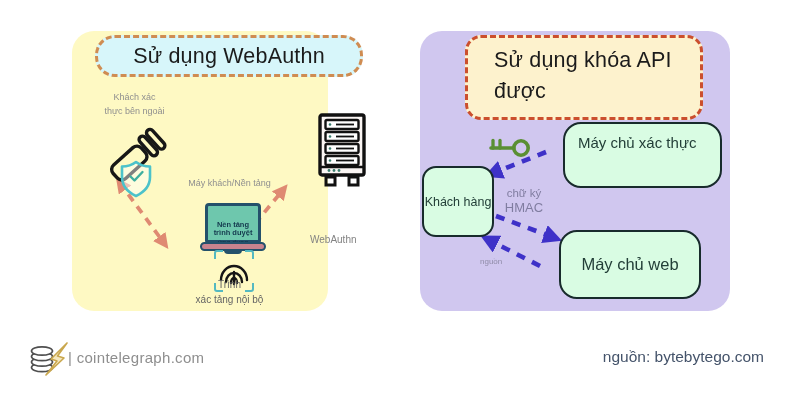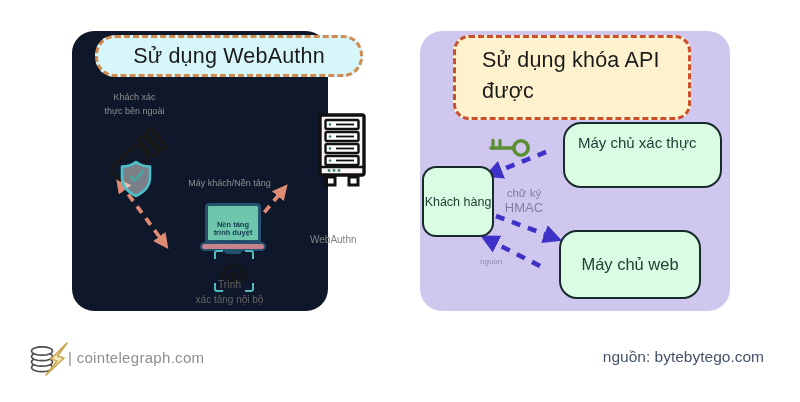"Sử dụng WebAuthn" .panel-left { background: #0f172a -> #fef9c3 }
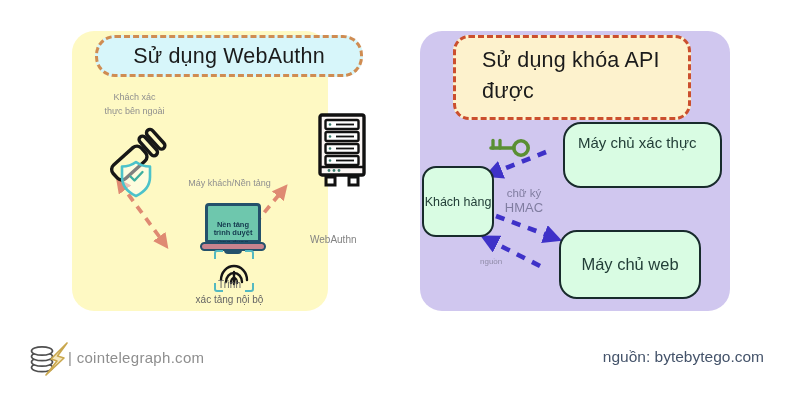"Sử dụng khóa API" .title-right { left: 33px -> 45px }
